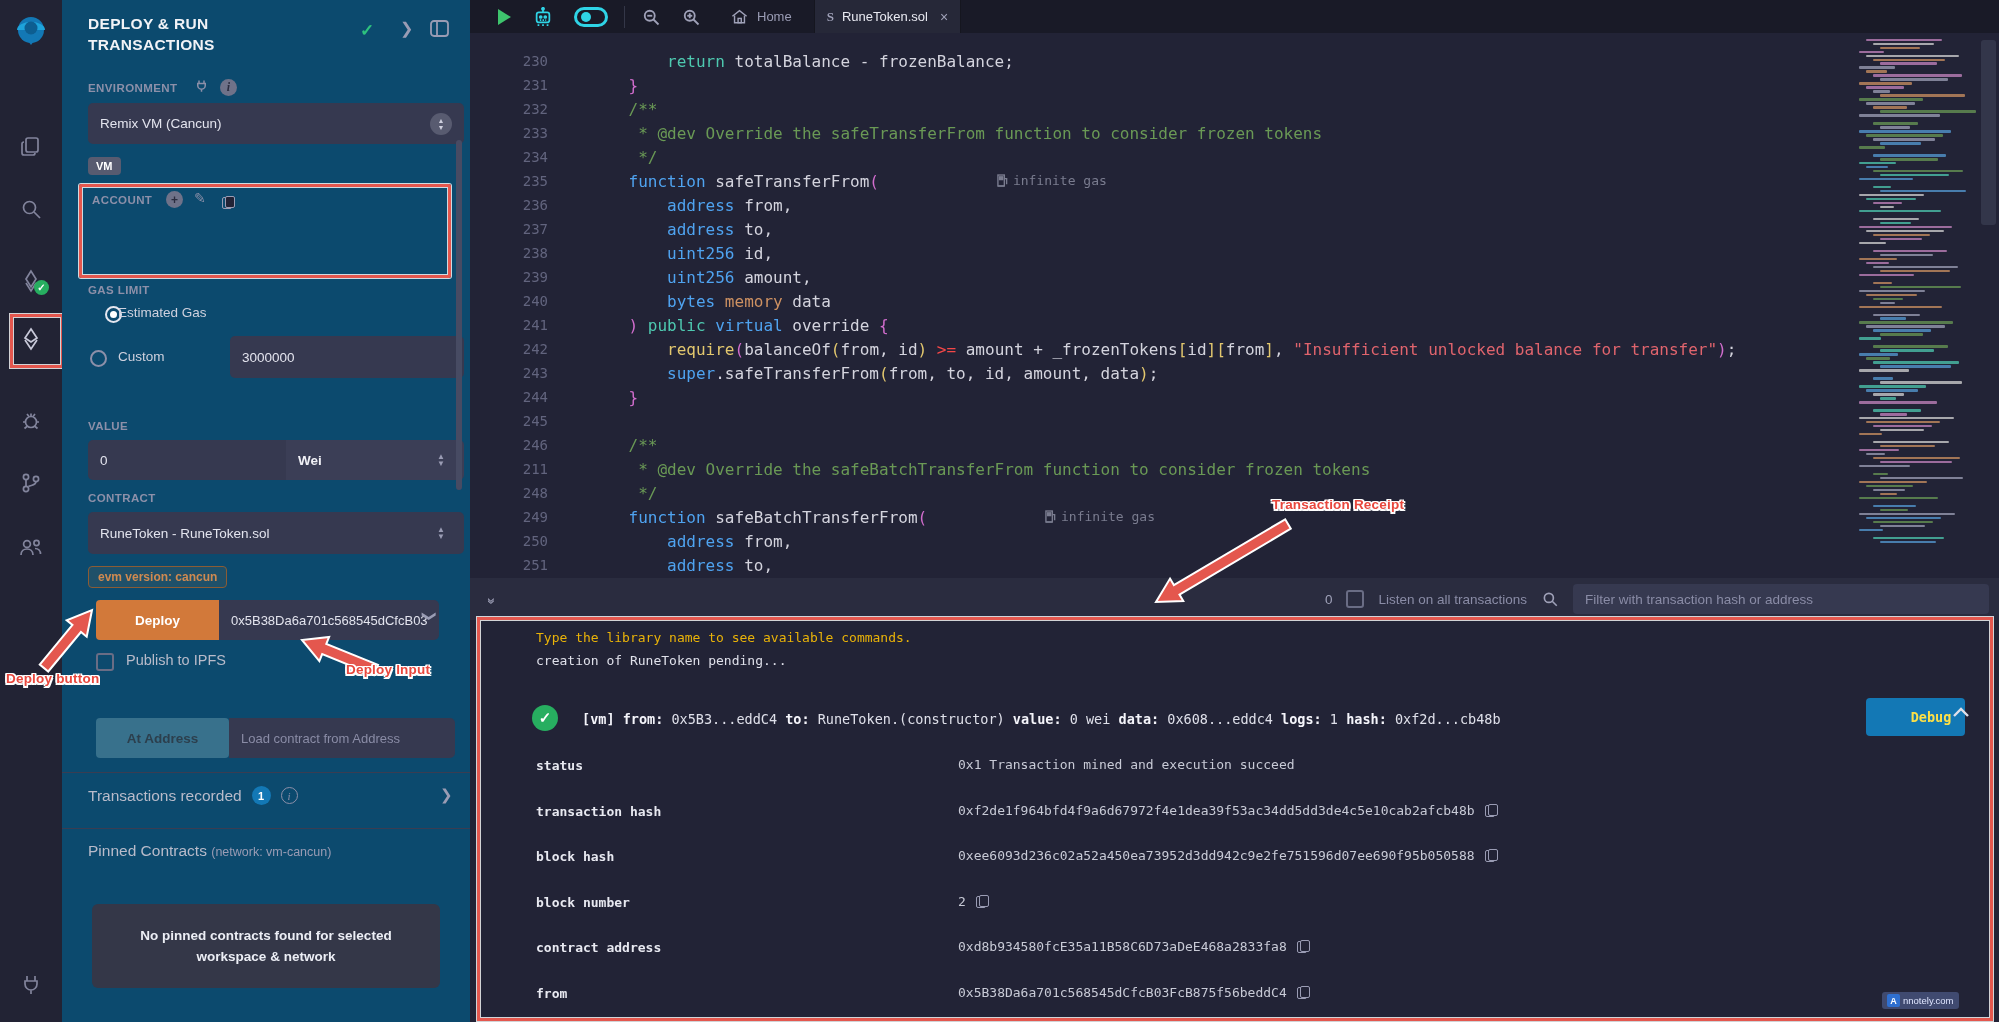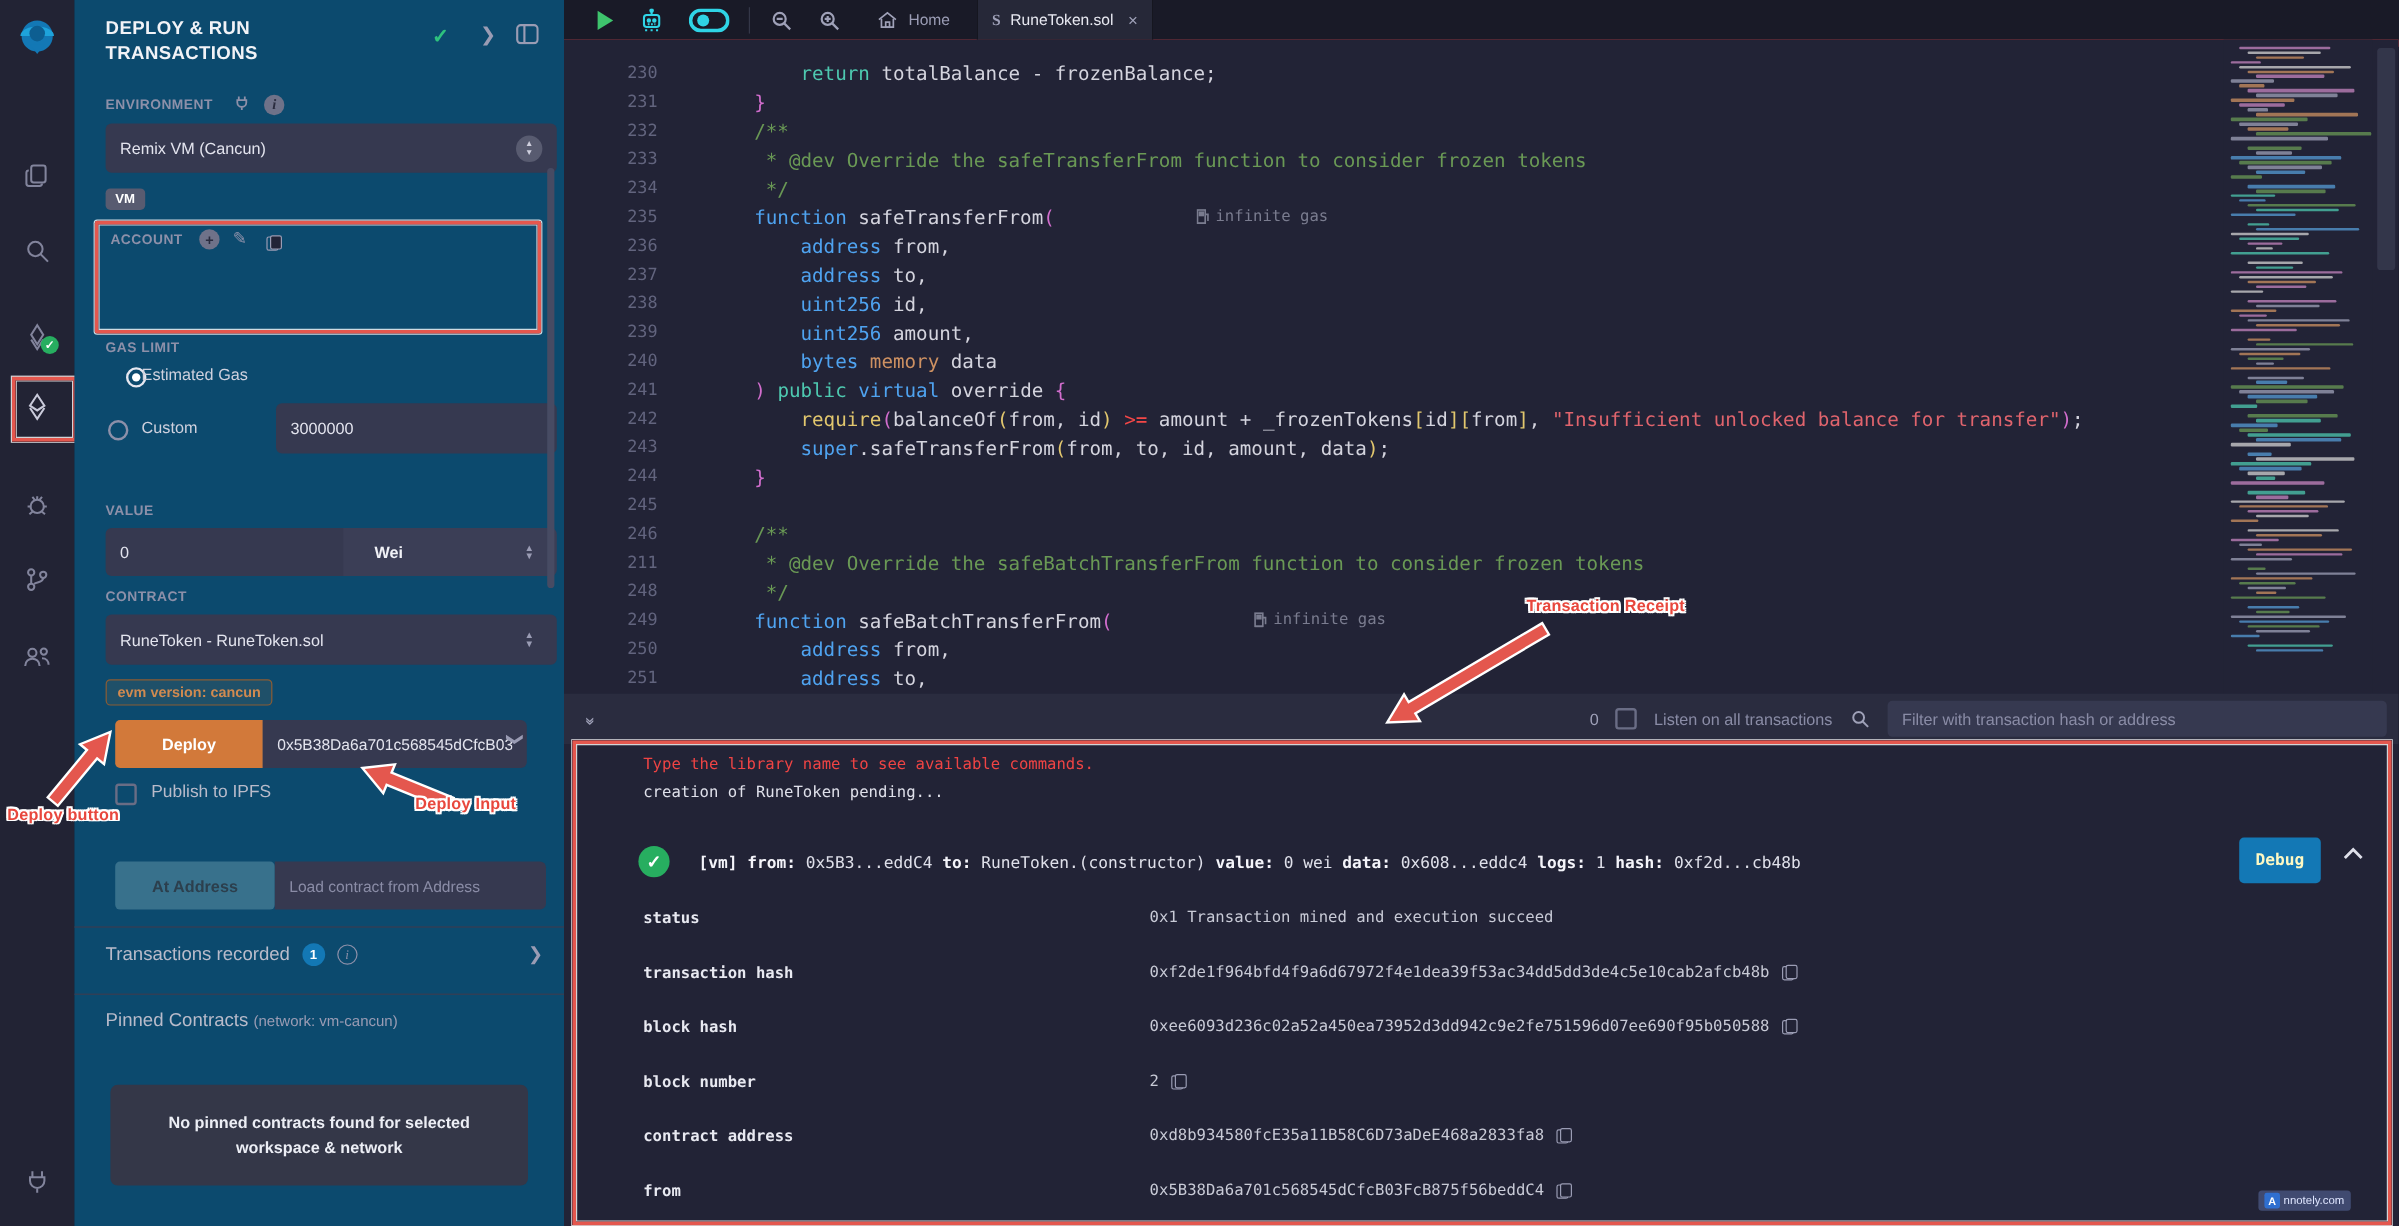"Wei" span { margin-left: 14px -> none }
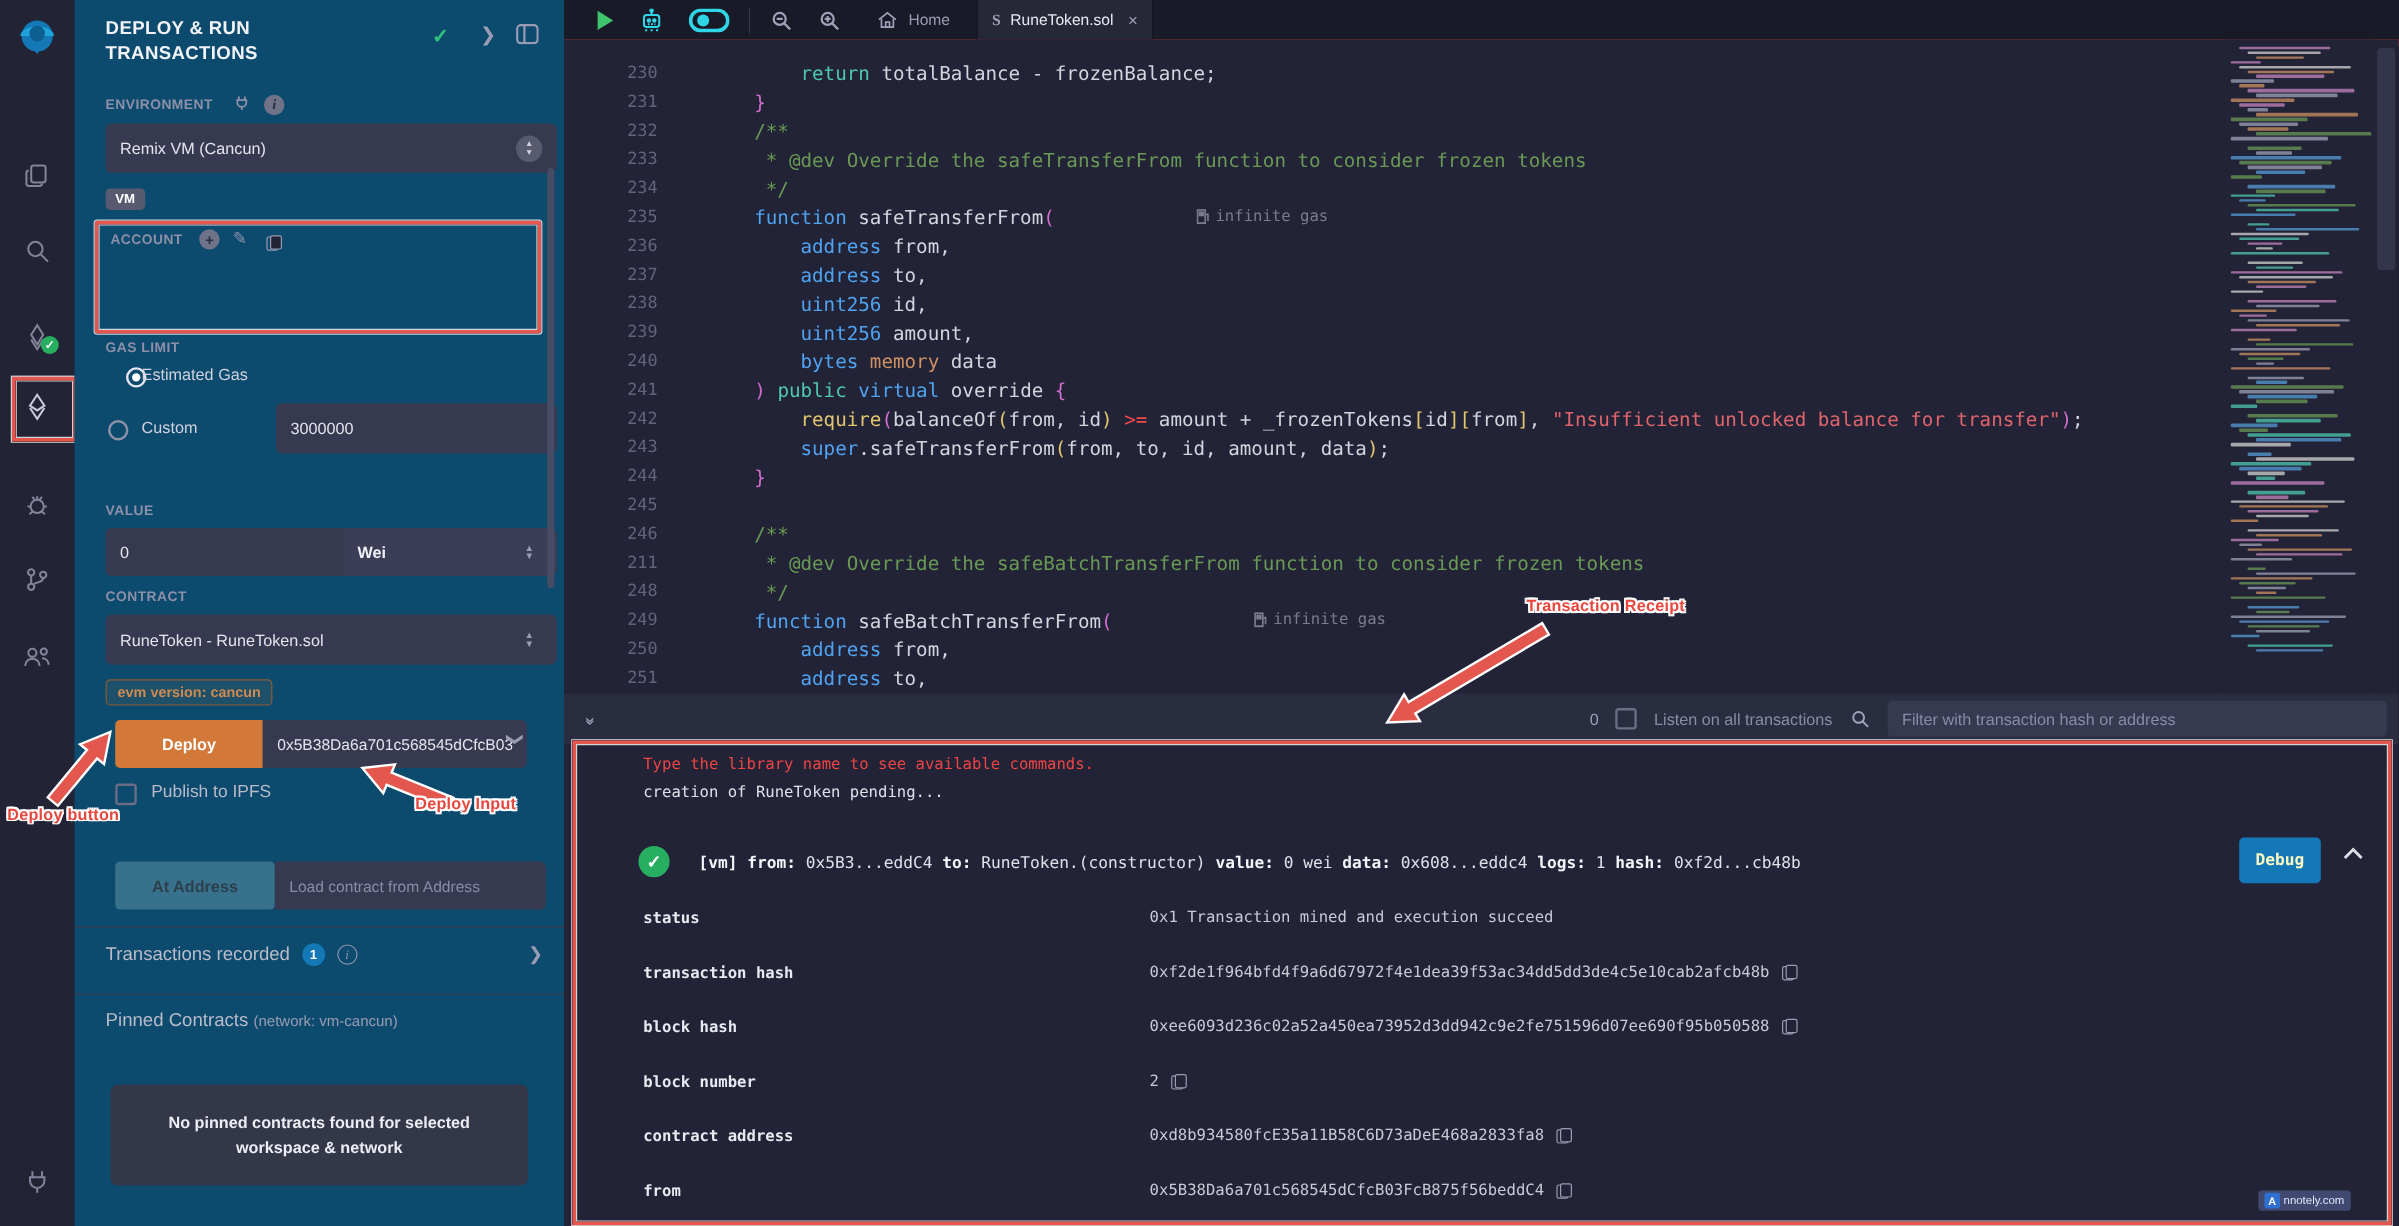"Type the library name to" .tline { color: #ef4444 -> #eab308 }
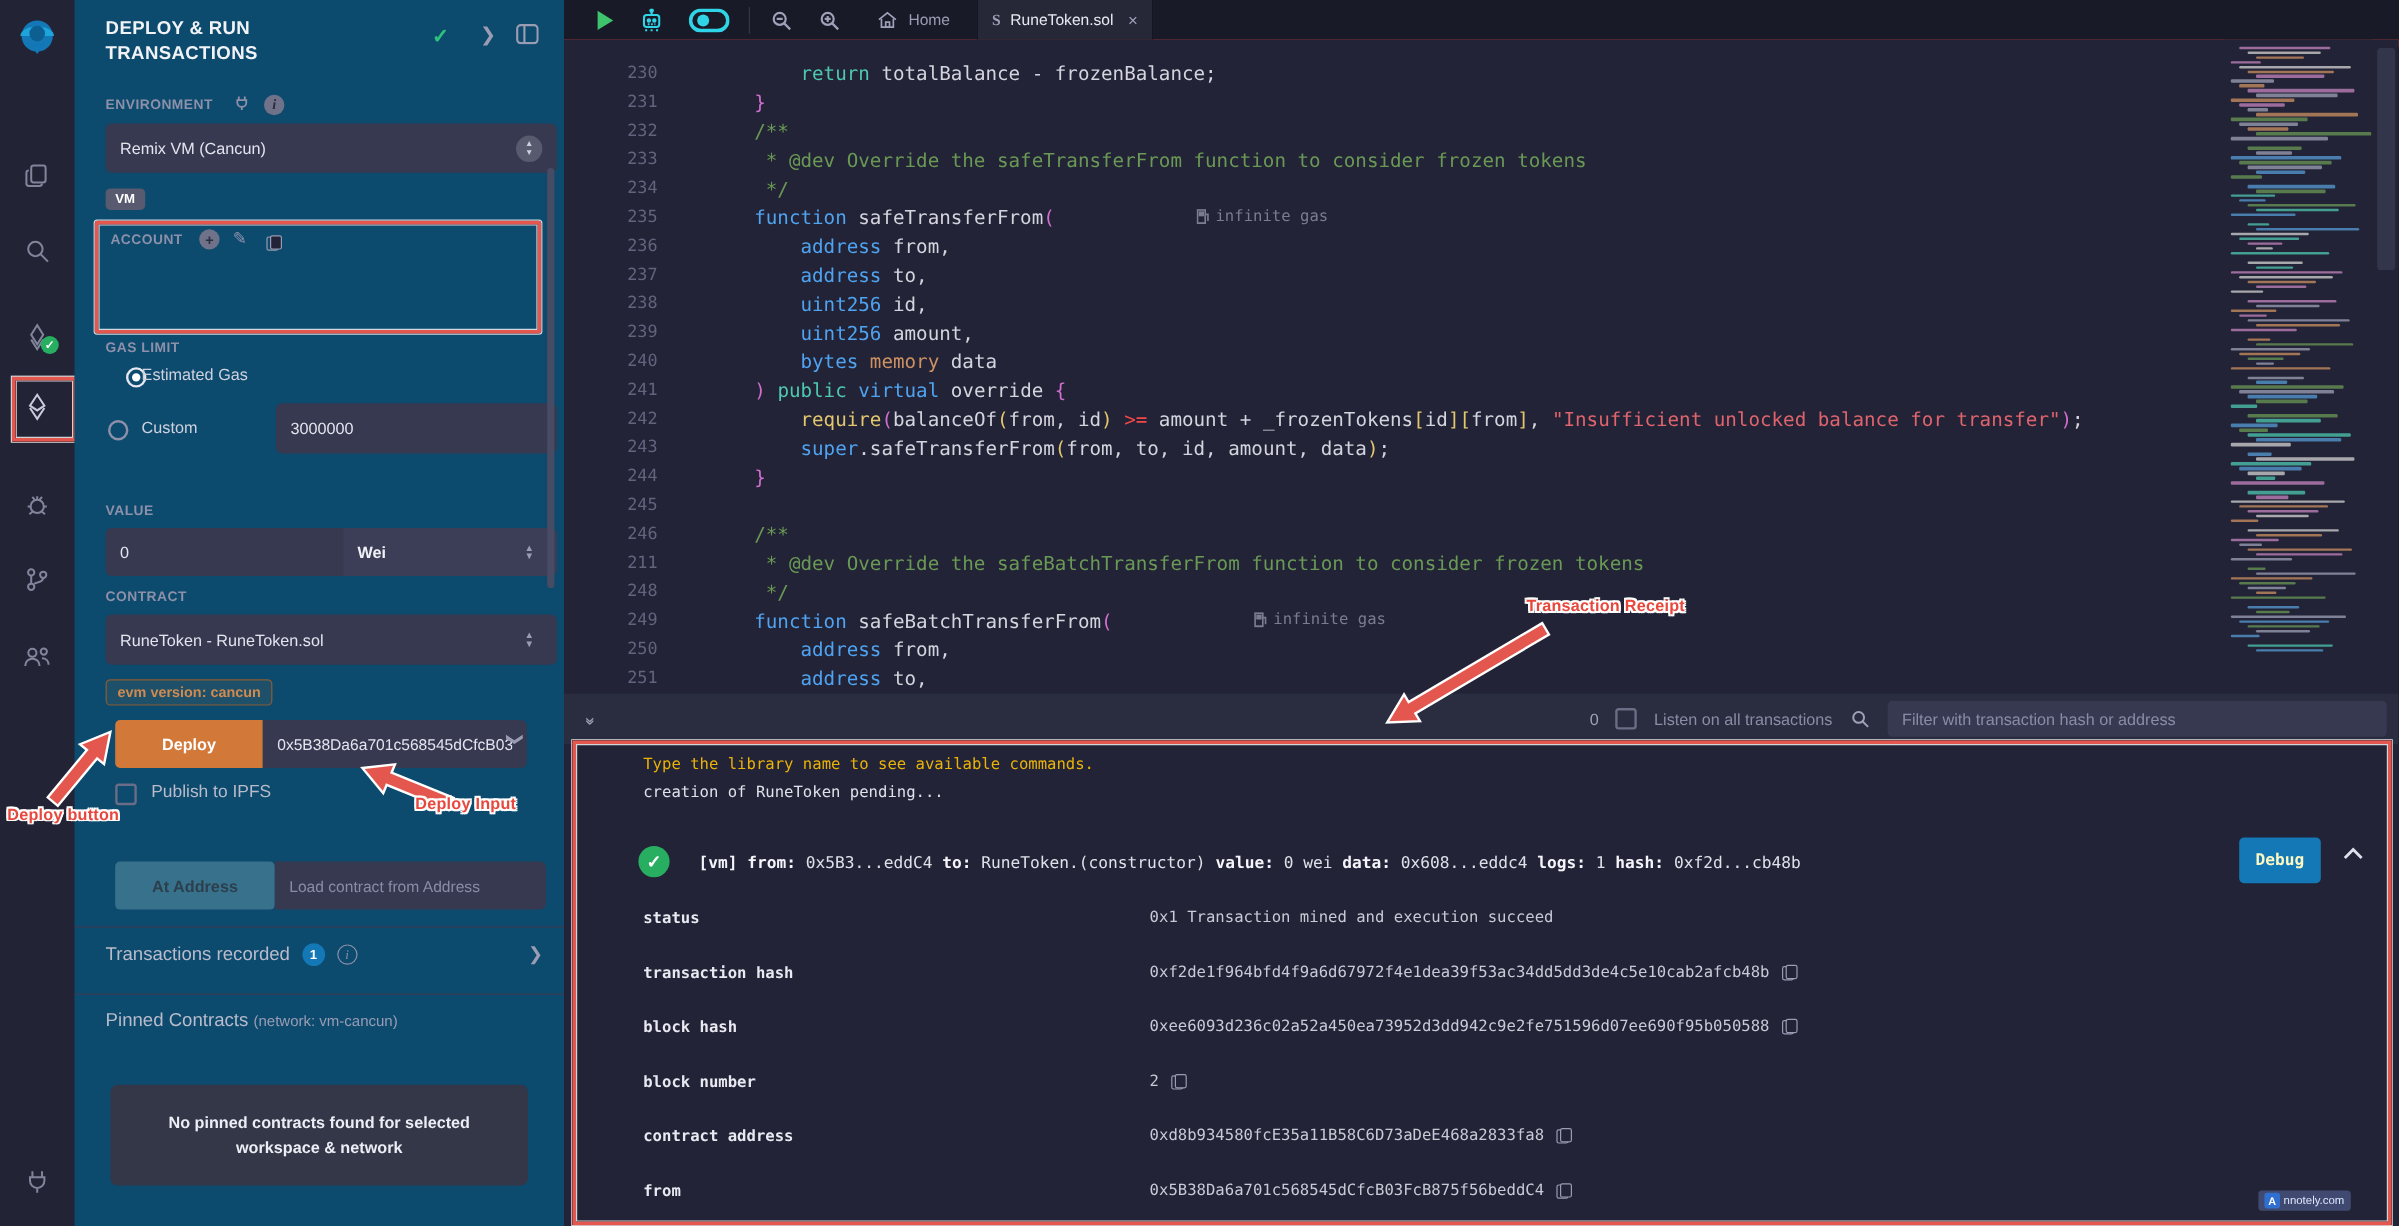"Debug" .btn-debug { color: #fef9c3 -> #fde047; padding-left: none -> 31px }
